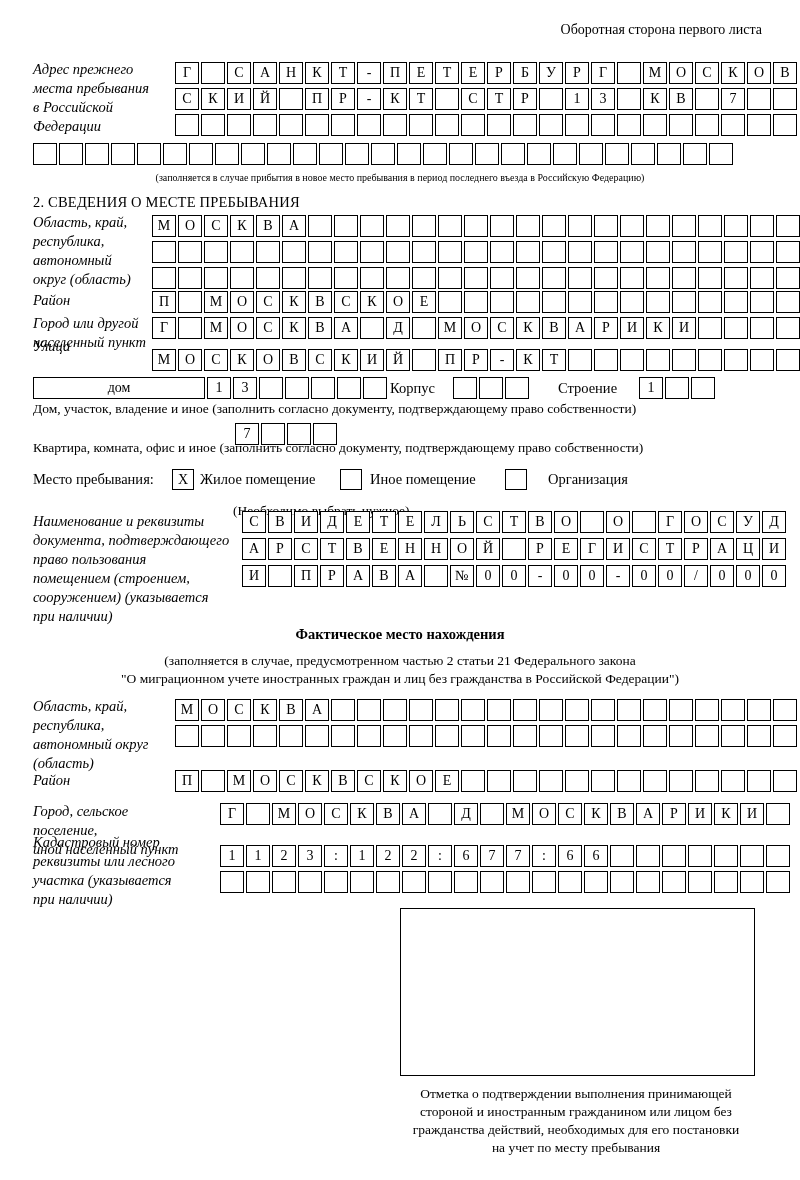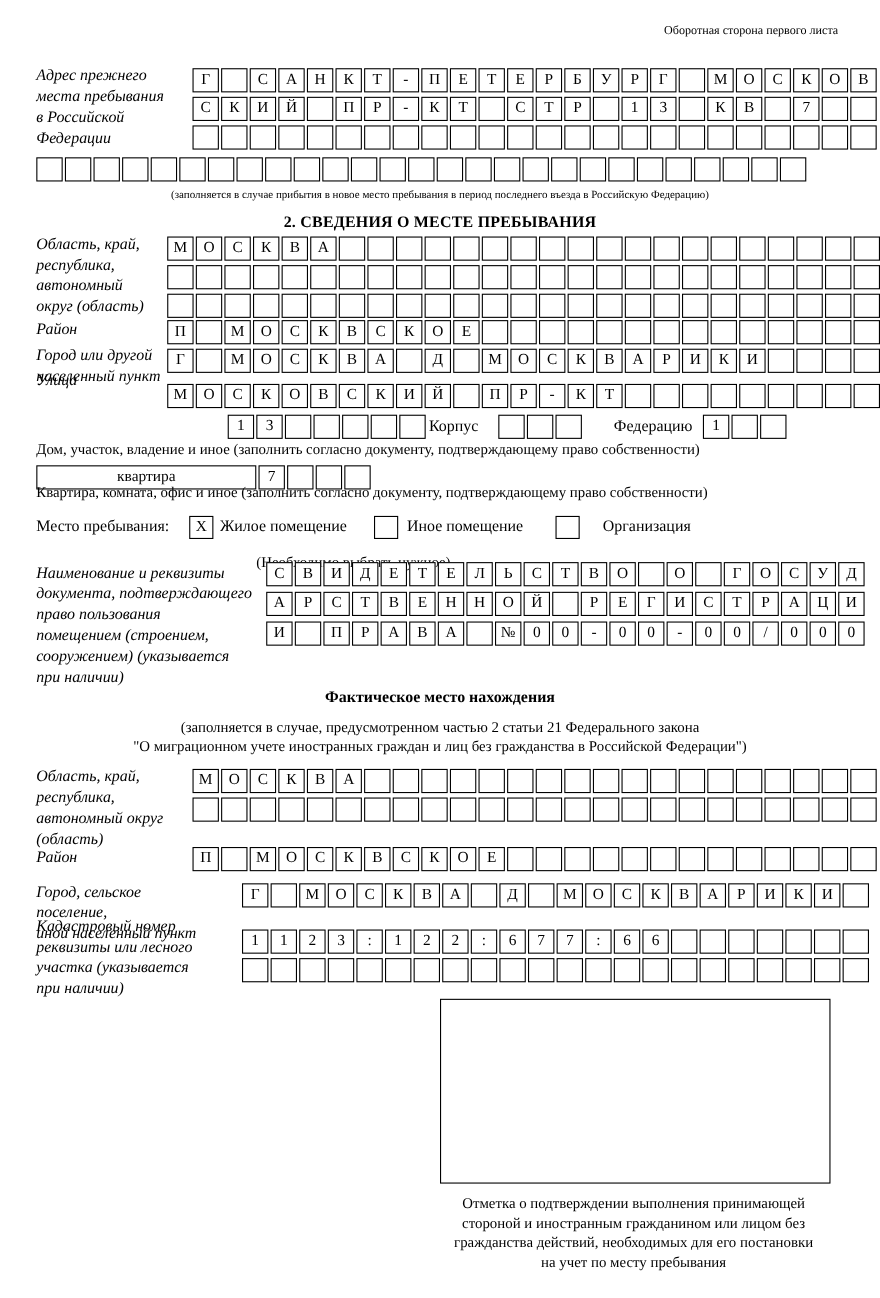"Оборотная сторона первого листа" .hdr-right { font-size: 11px -> 14px }
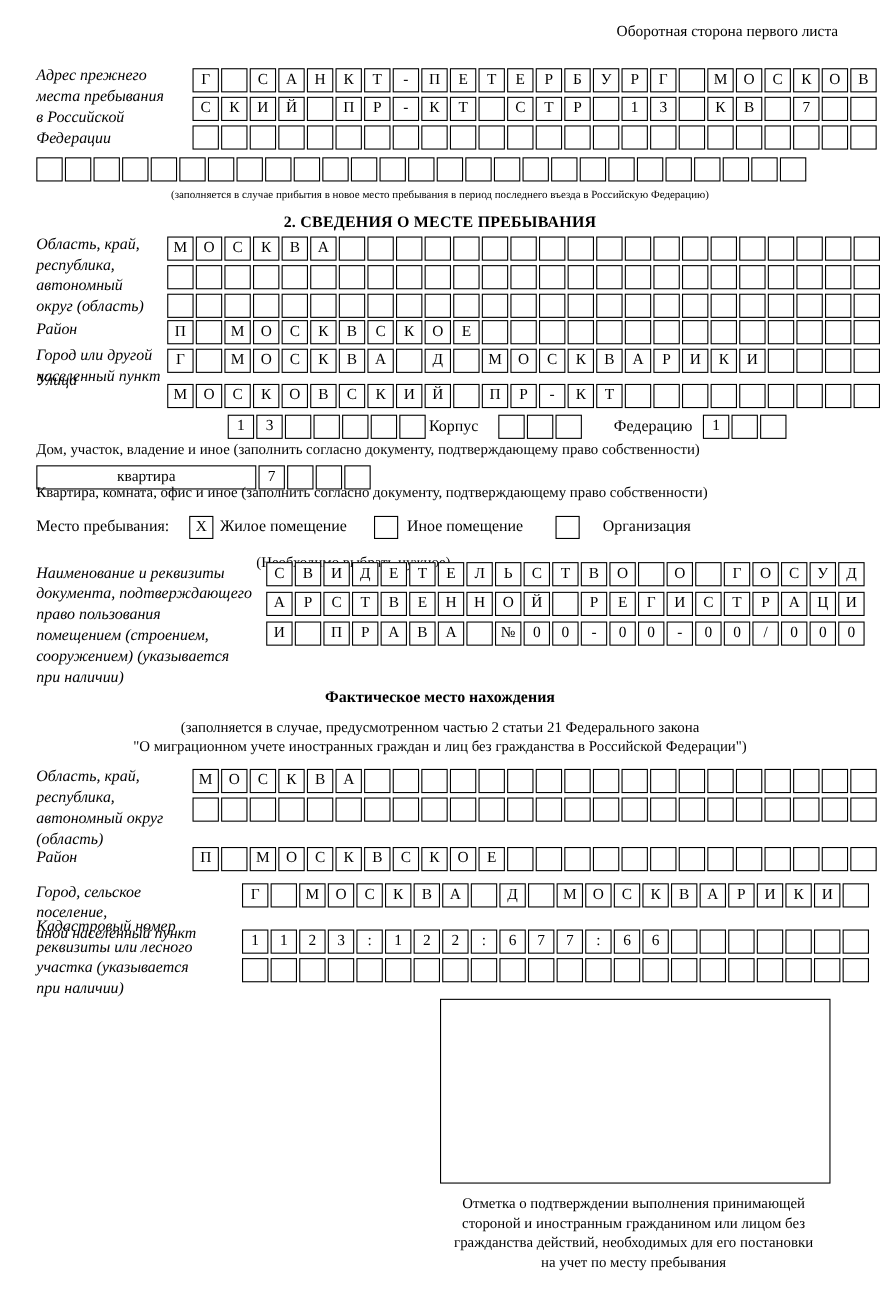"2. СВЕДЕНИЯ О МЕСТЕ ПРЕБЫВАНИЯ" .section-title { font-weight: bold -> normal; text-align: center -> left }
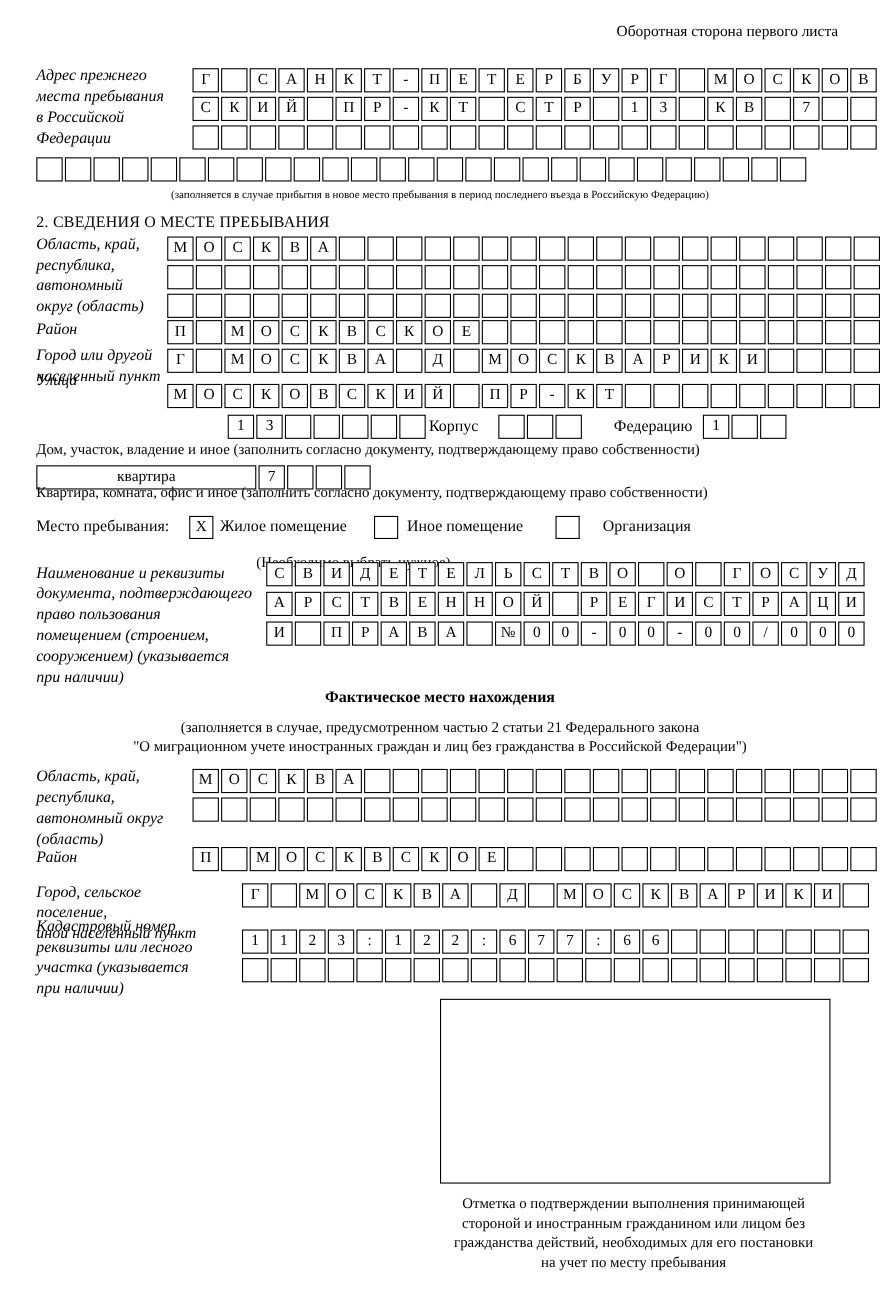"дом" div.abs { html: none -> <div>дом</div> }
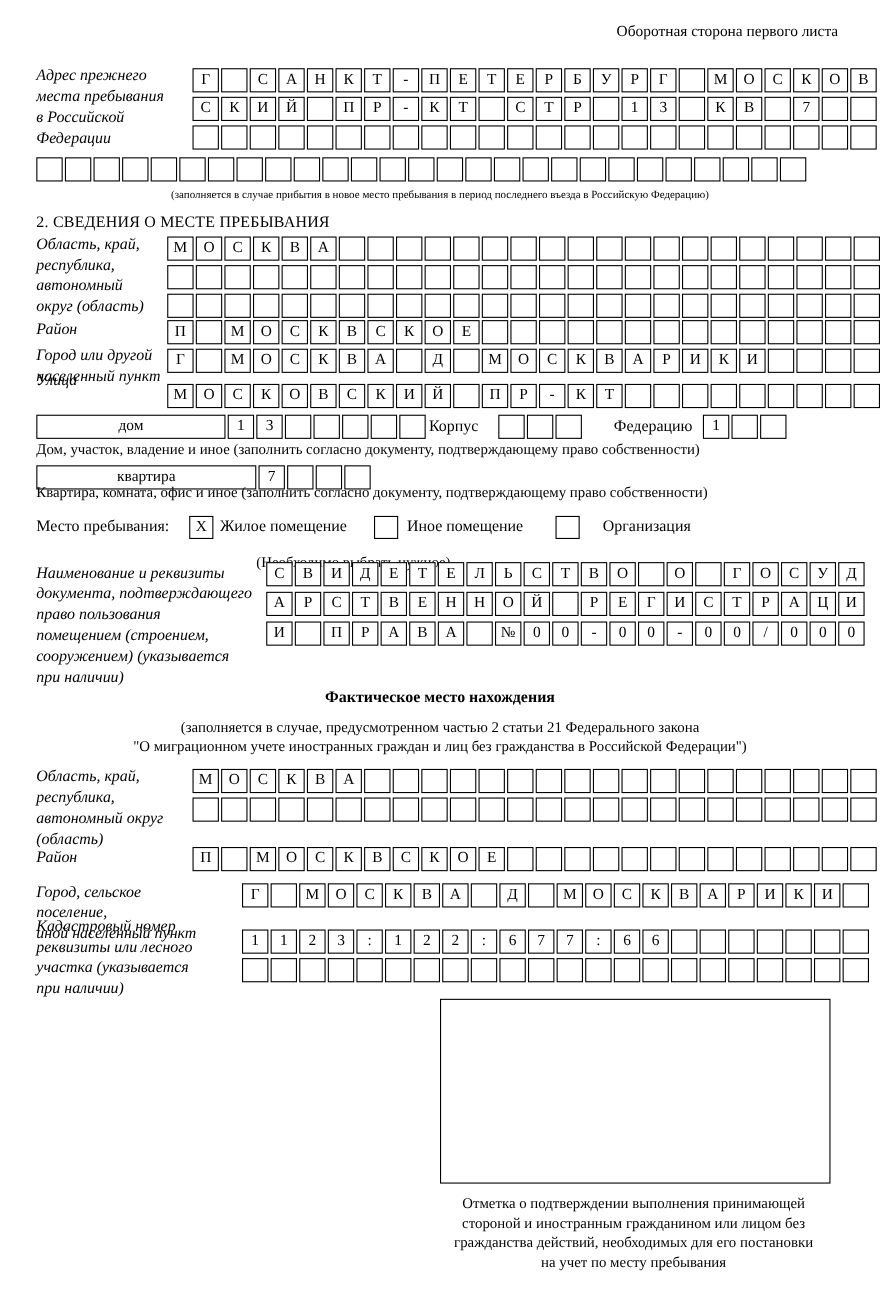"Федерацию" div.abs { text: Федерацию -> Строение }
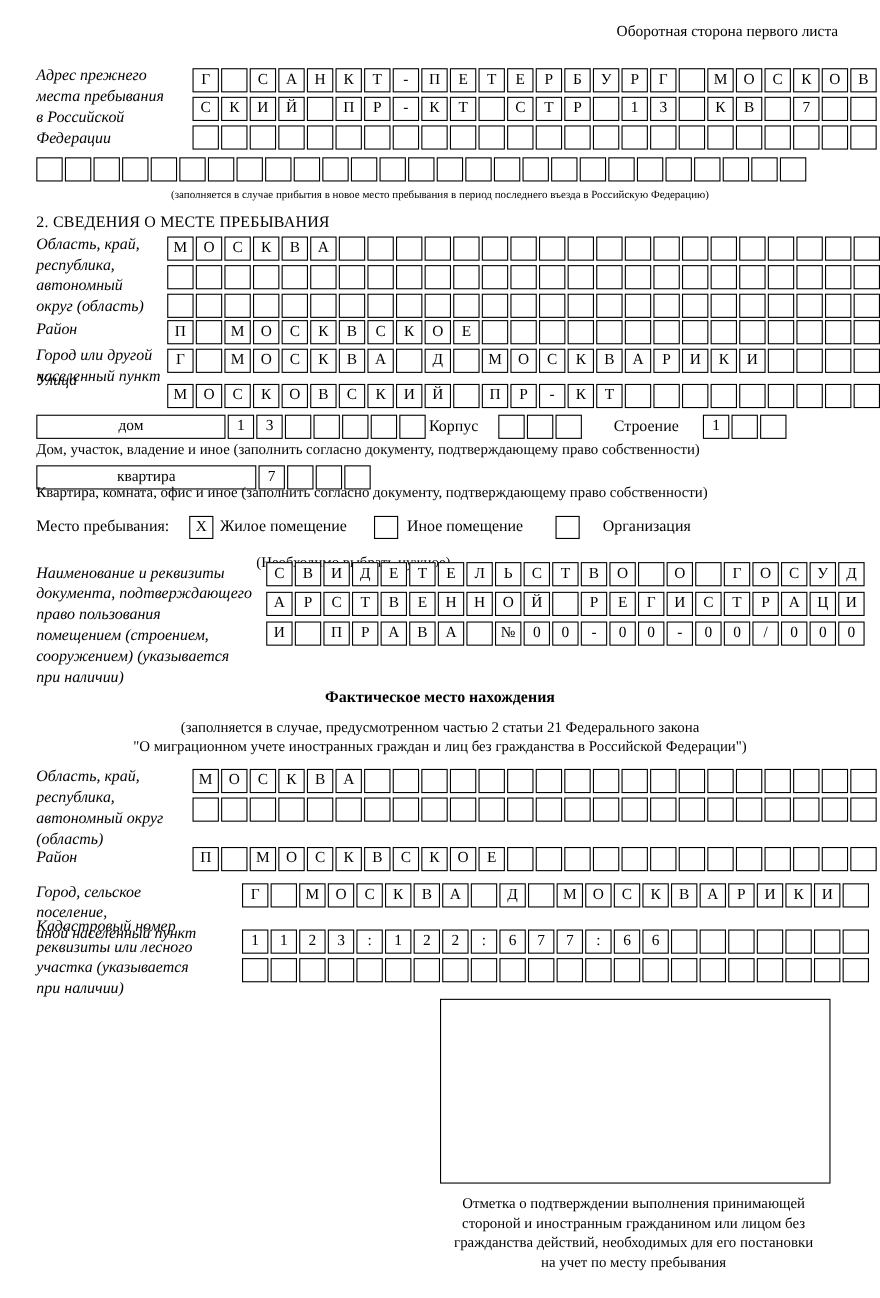"квартира" div.abs { html: <div>квартира</div> -> none }
